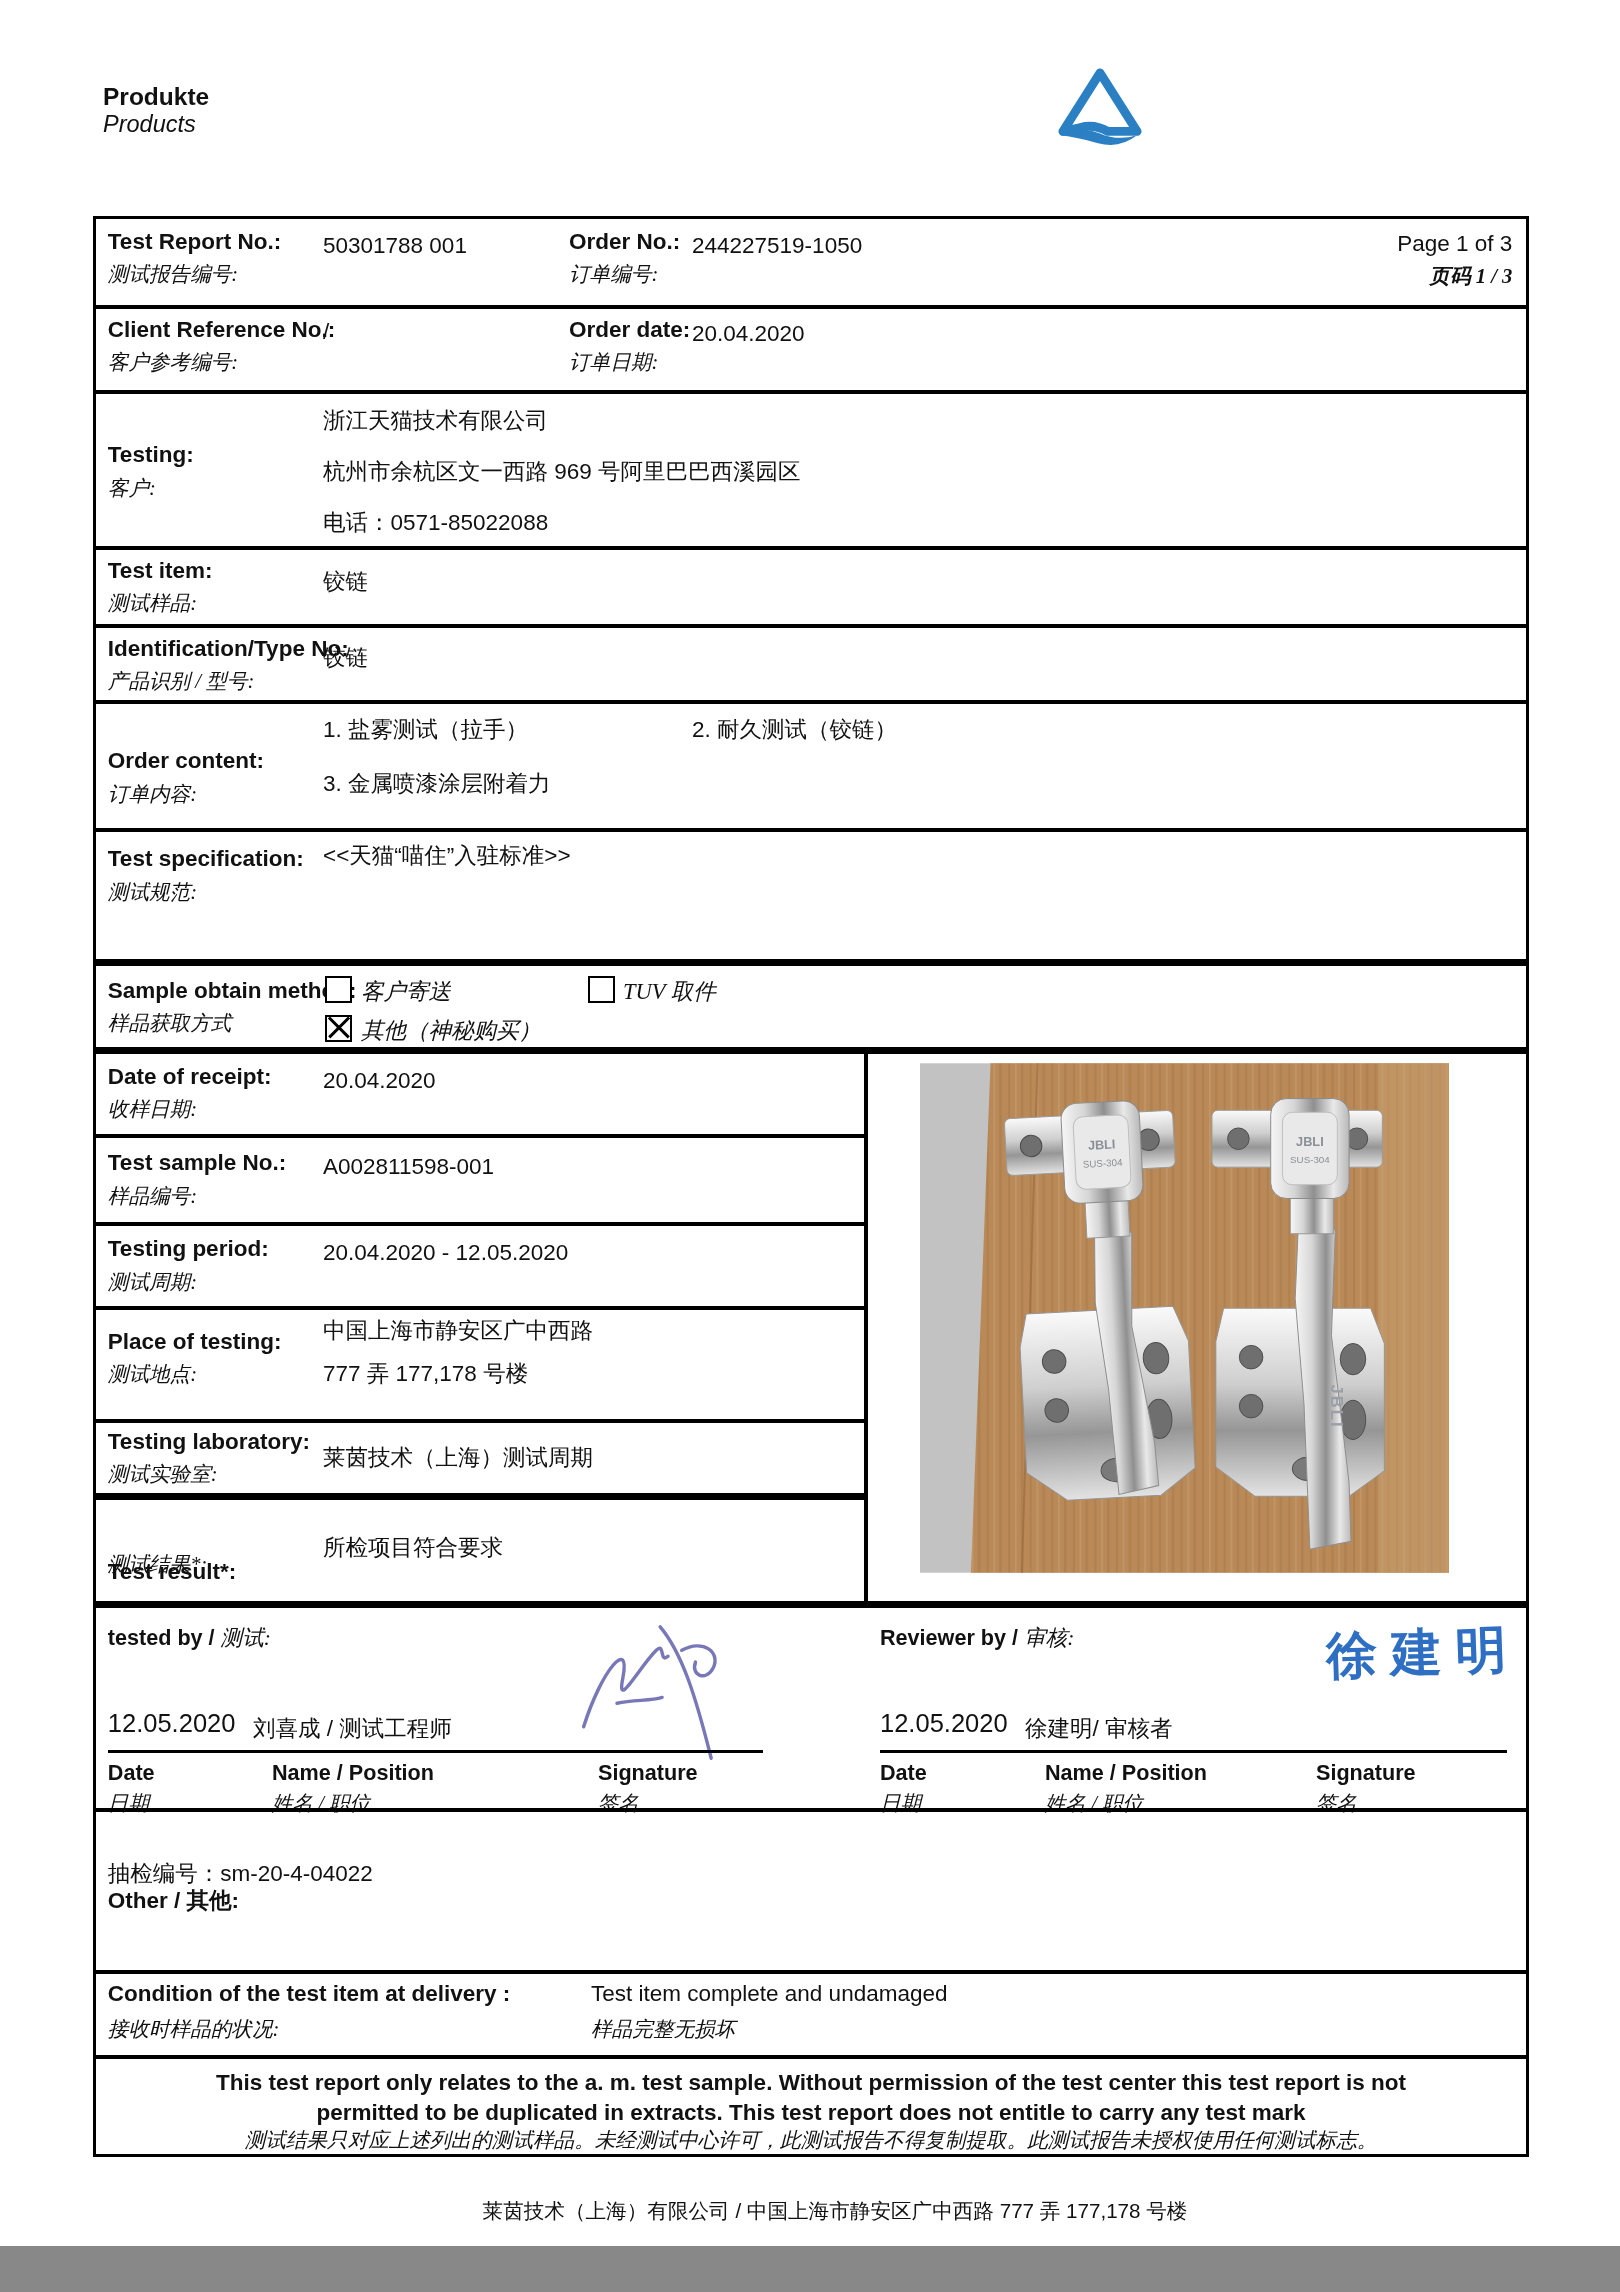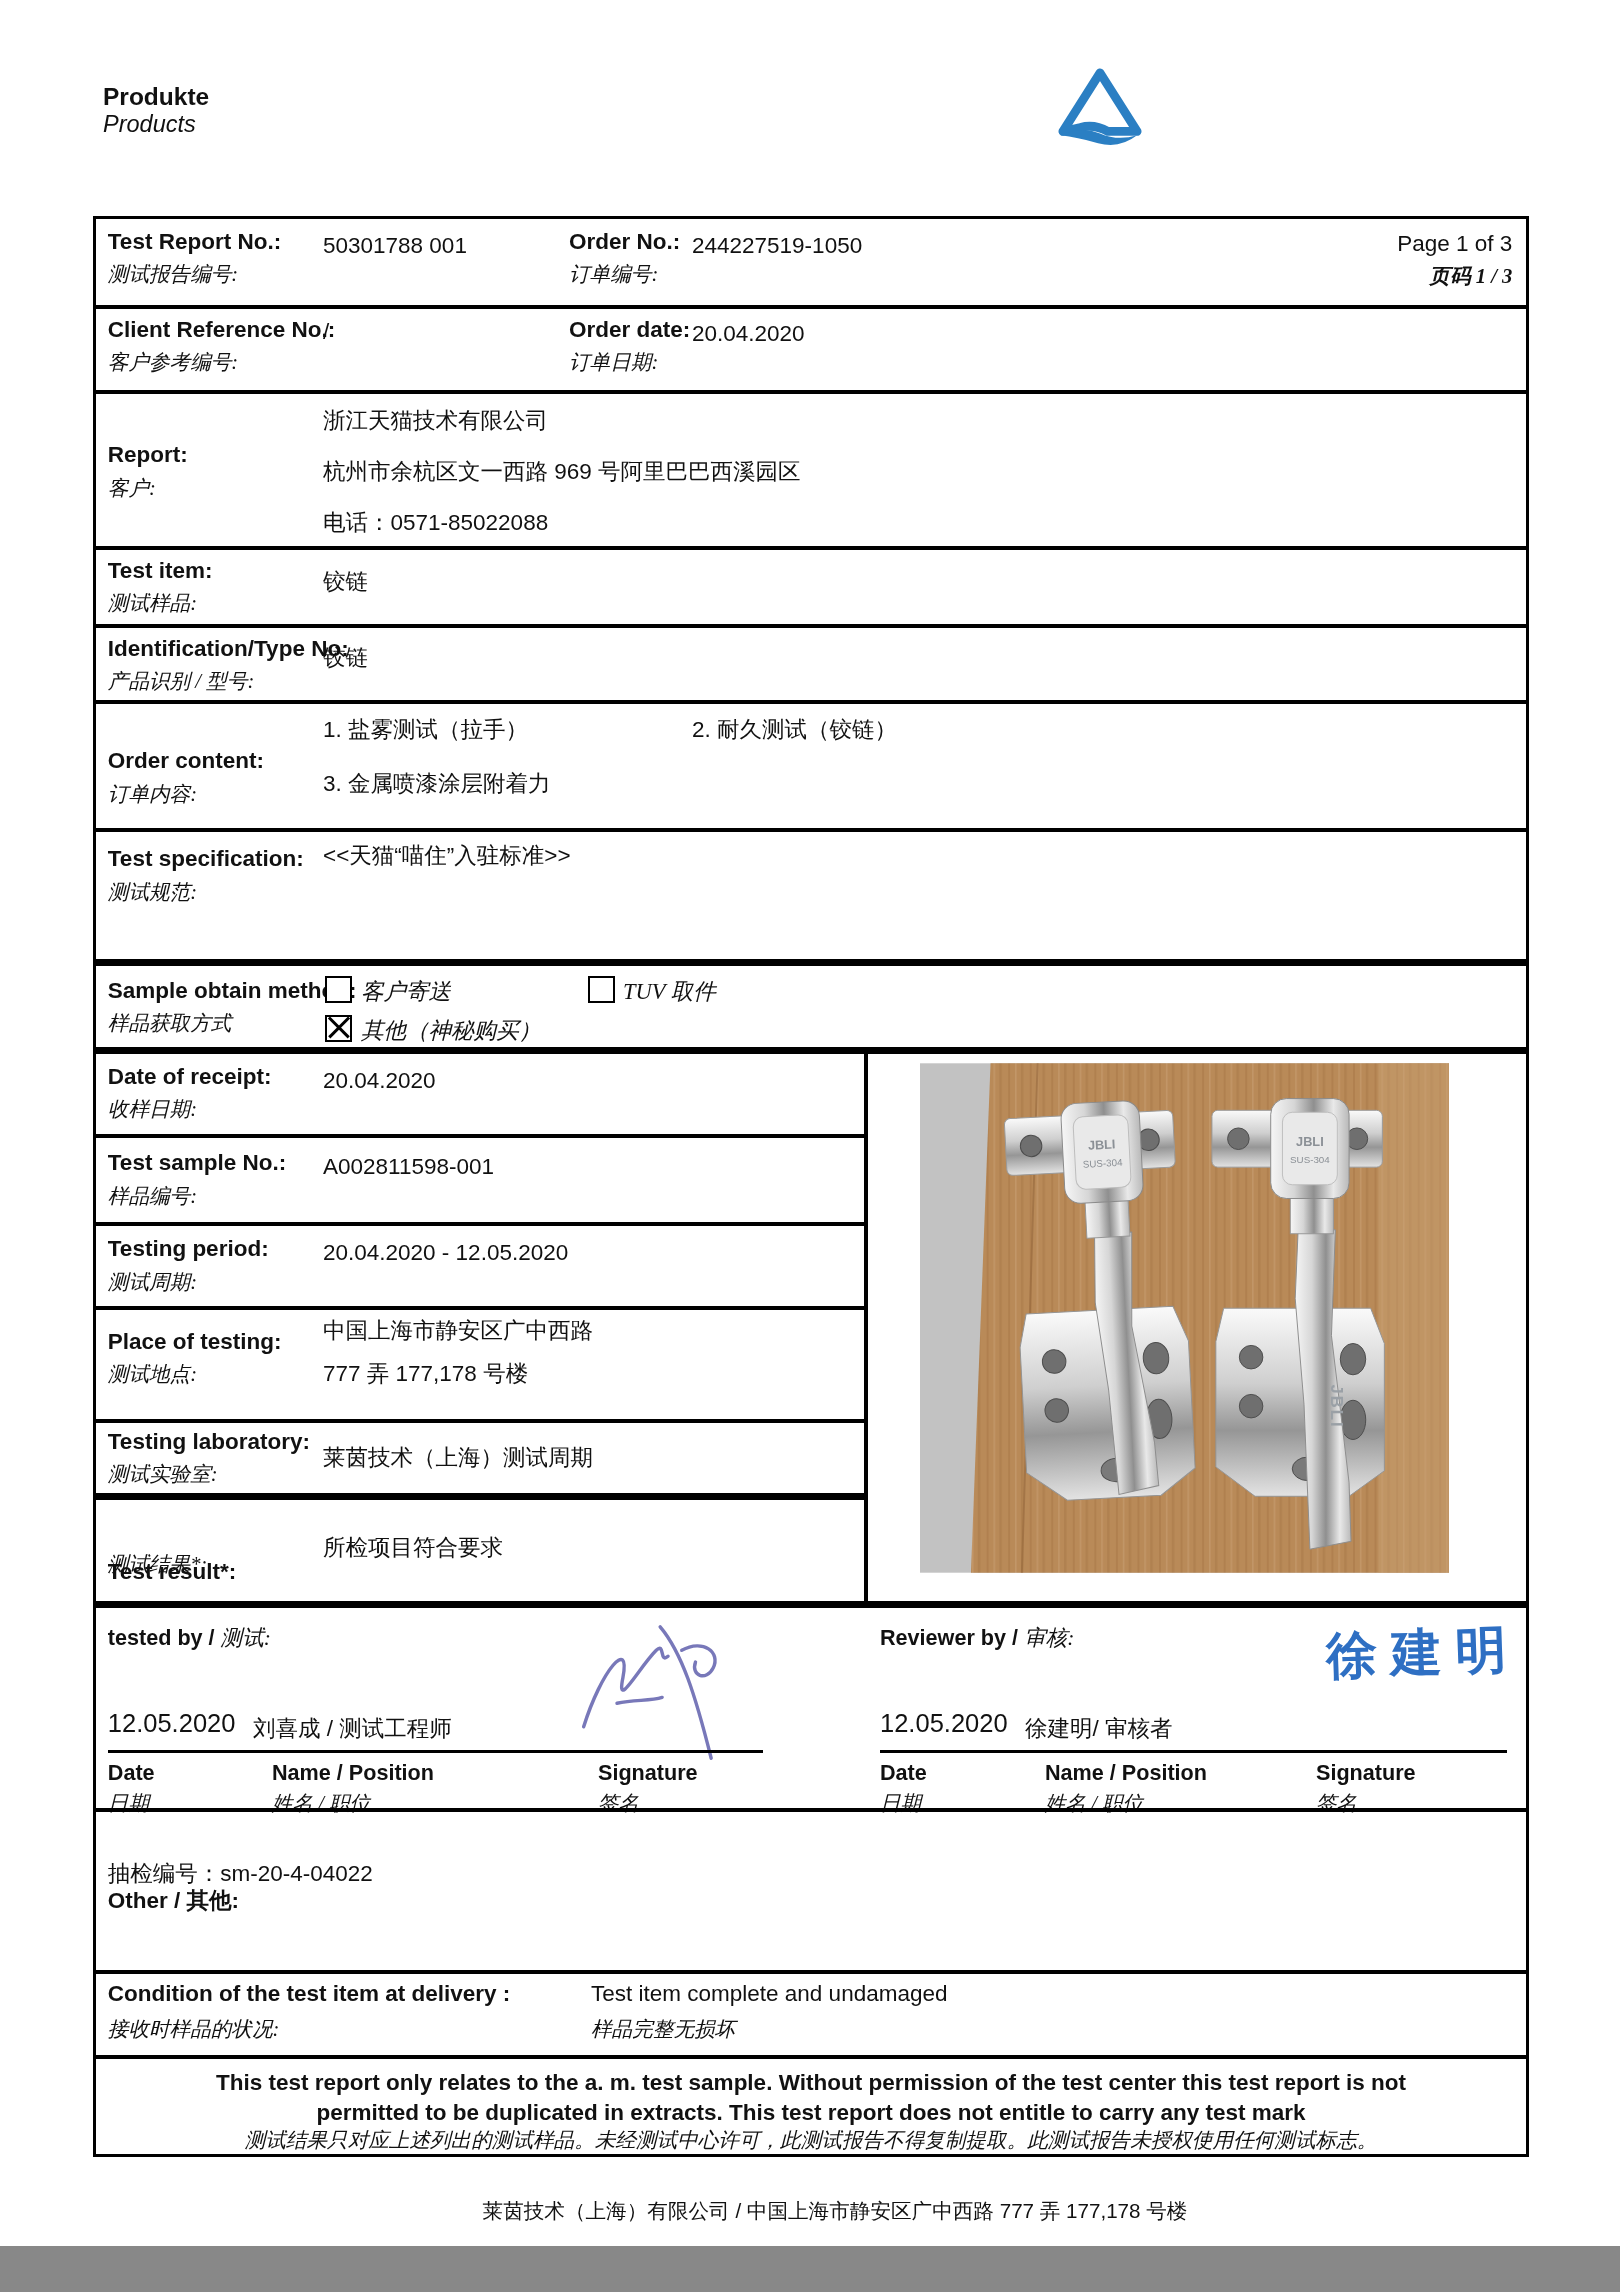"Report:" div.abs { text: Report -> Testing }
